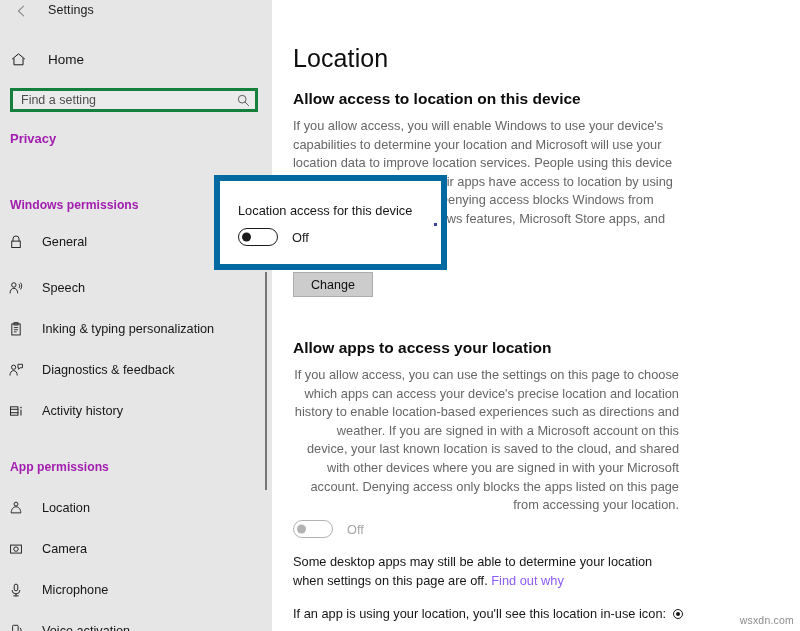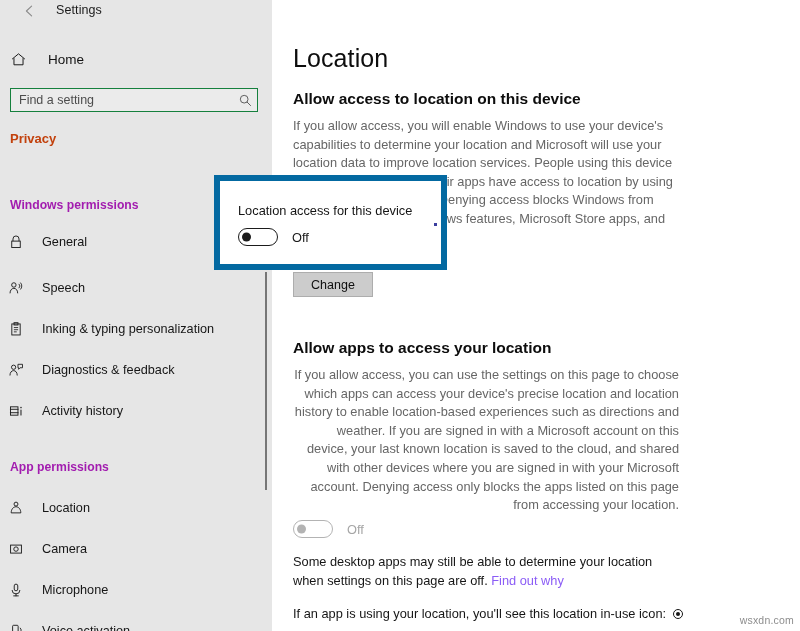"Settings" .titlebar { left: 8px -> 0 }
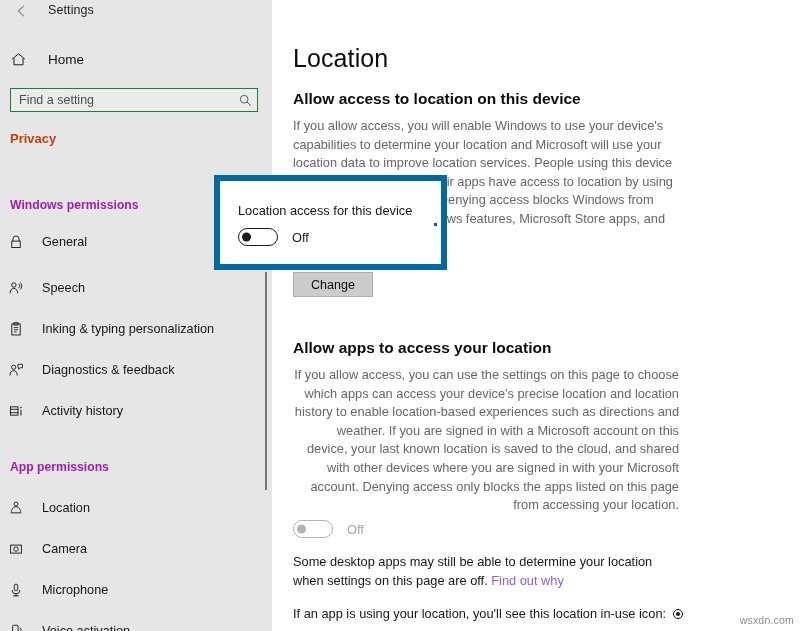"Find a setting" .search-wrap { align-items: none -> center; border: 1px solid #15803d -> 3px solid #15803d }
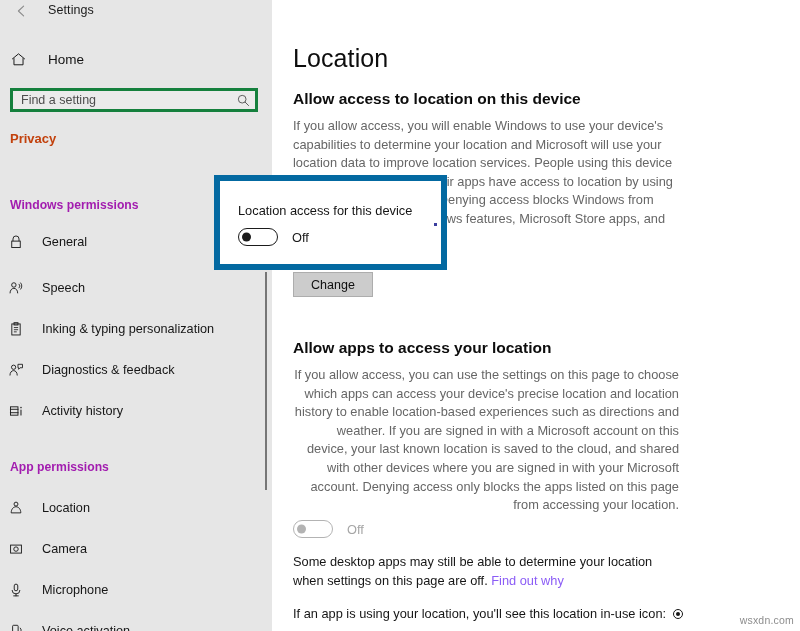"Privacy" .section-privacy { color: #c2410c -> #a21caf }
